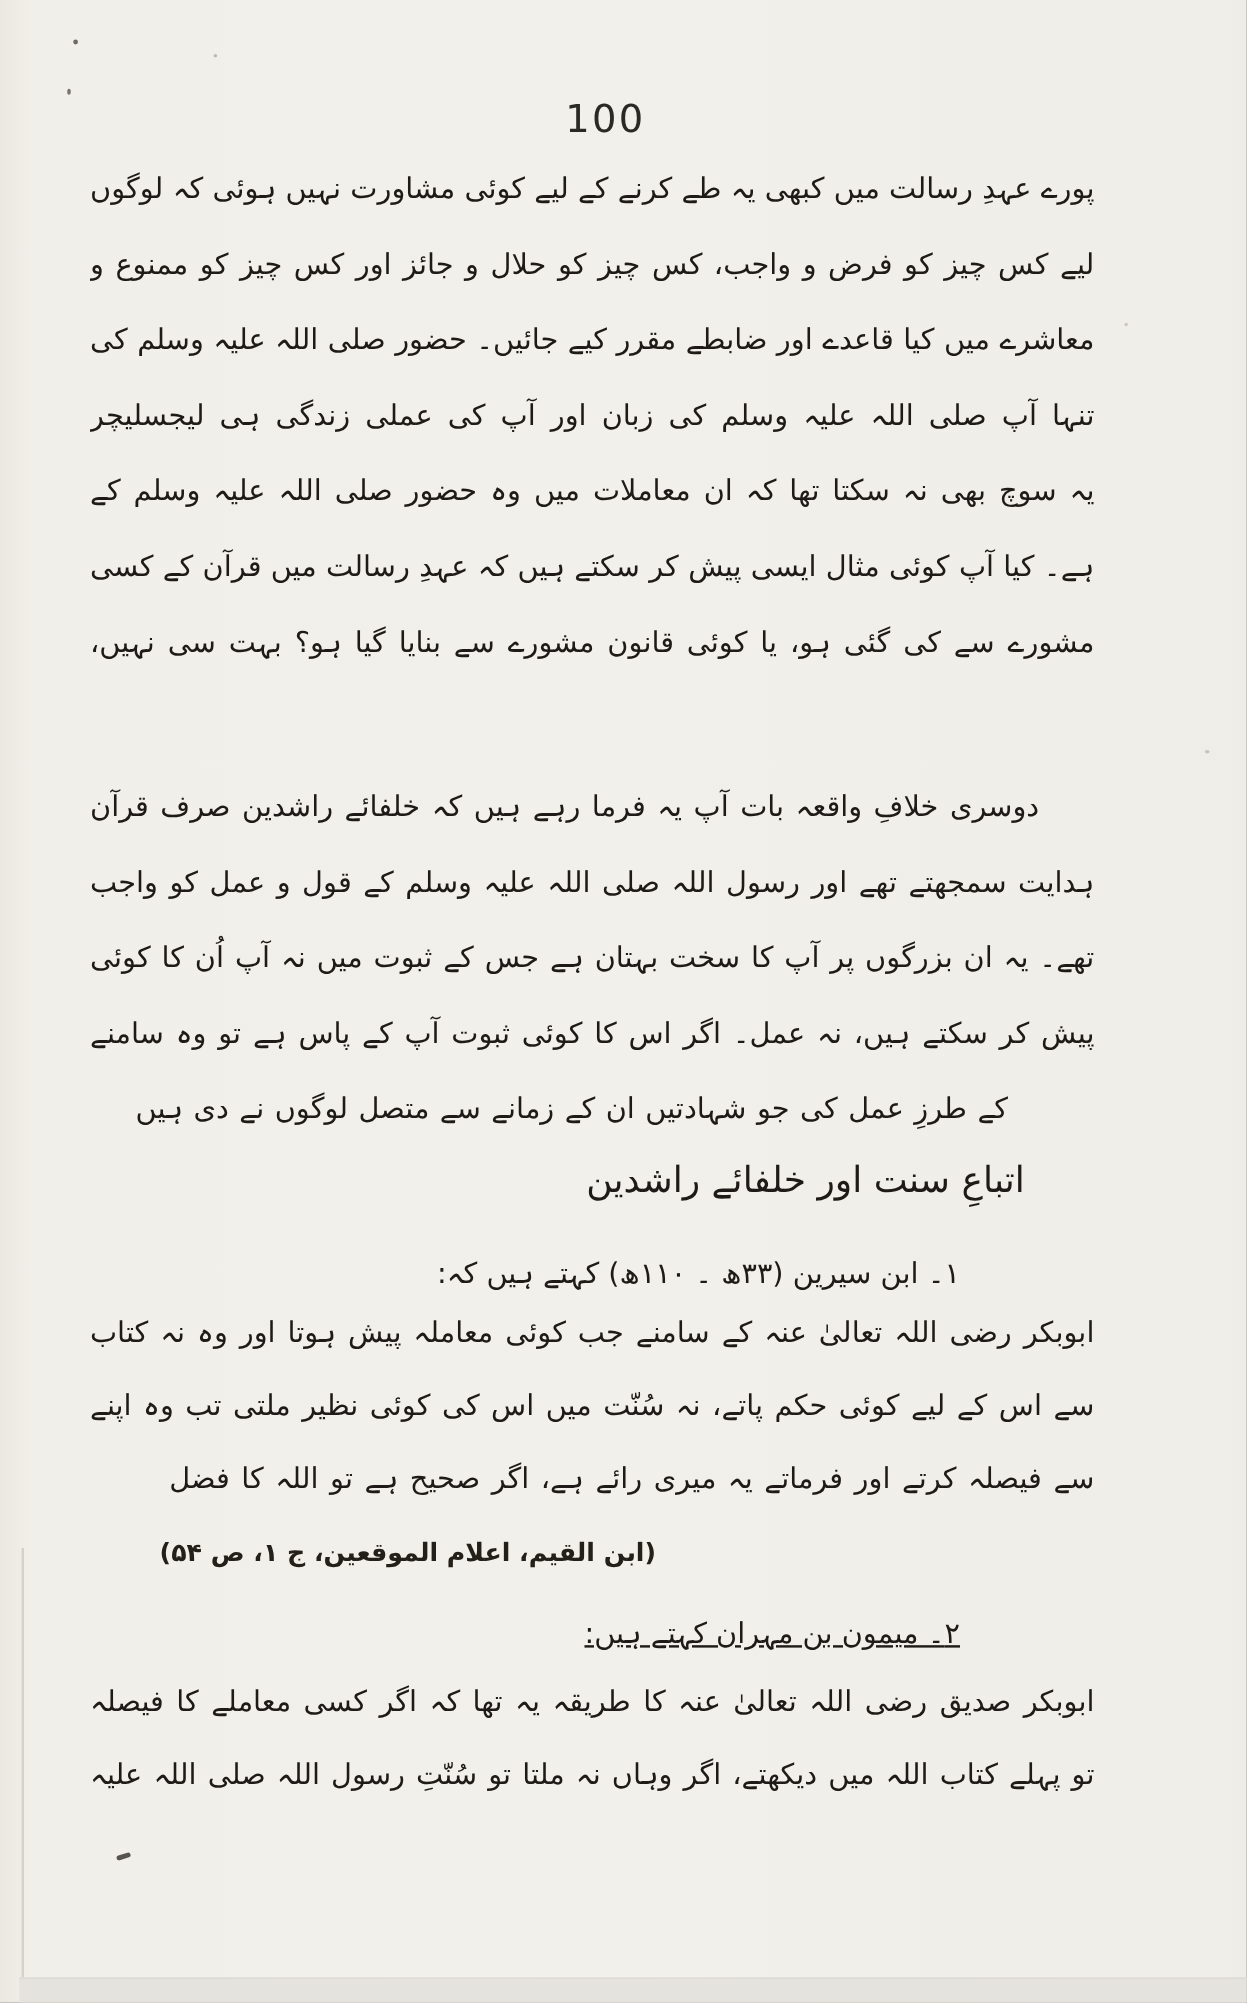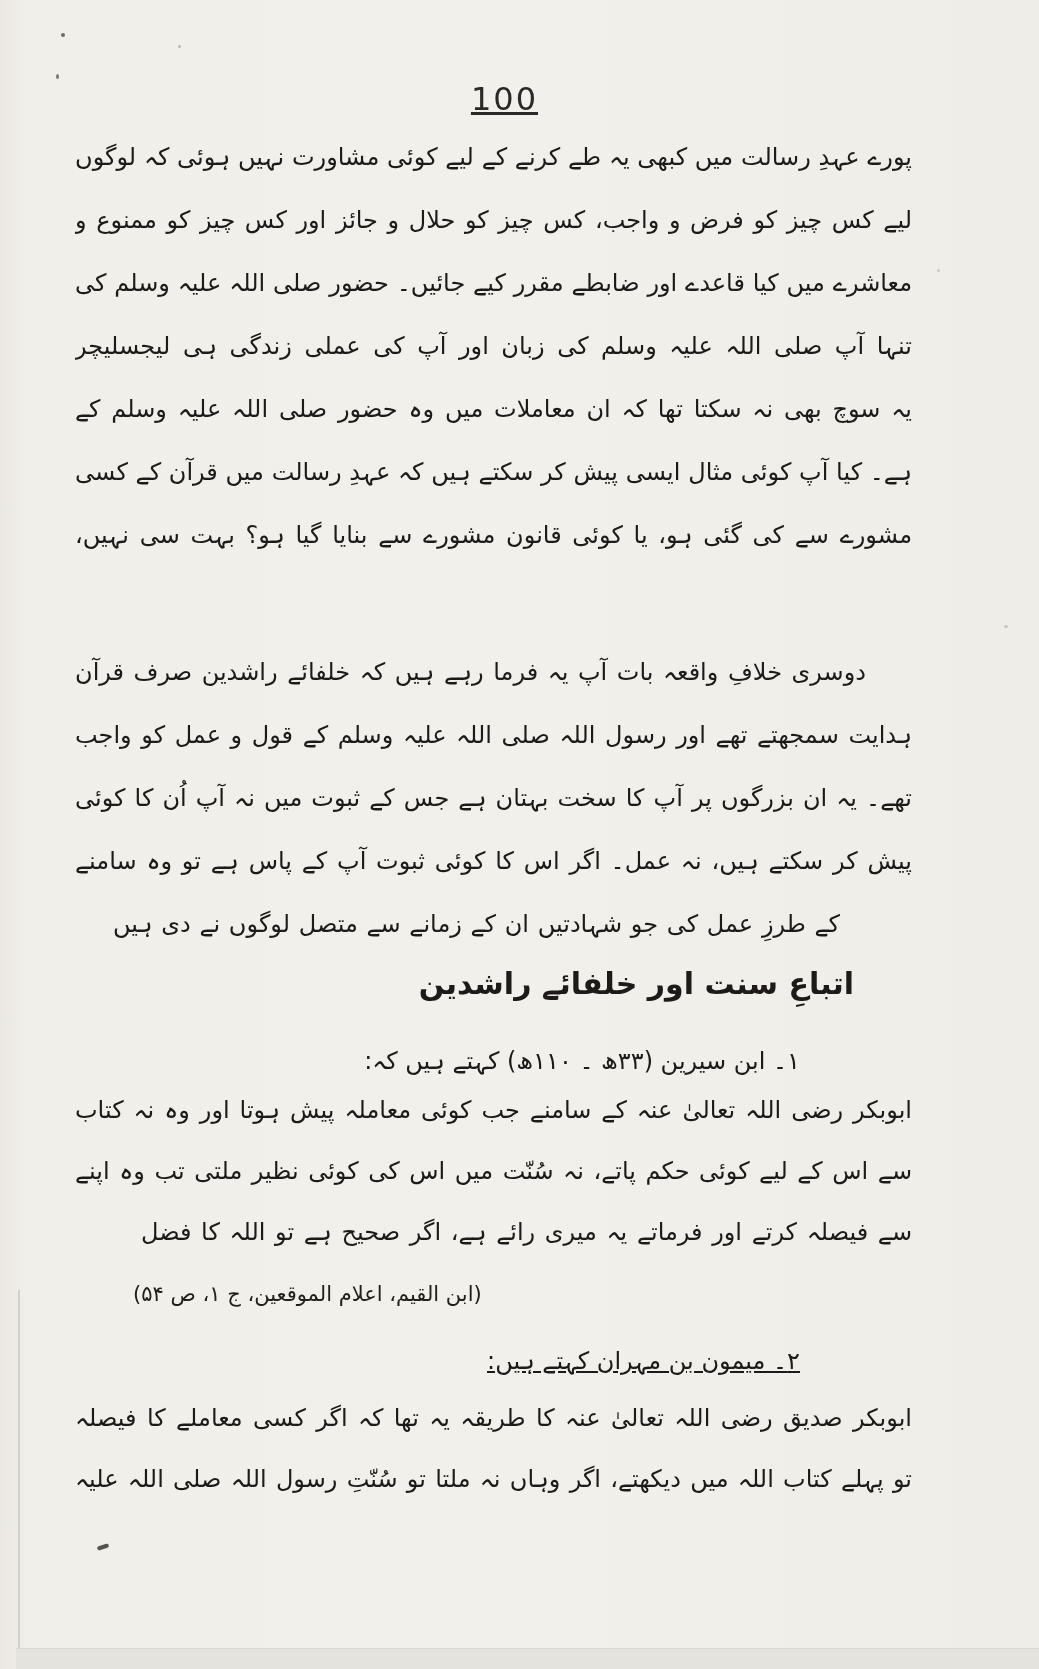"100" .pagenum { text-decoration: underline -> none }
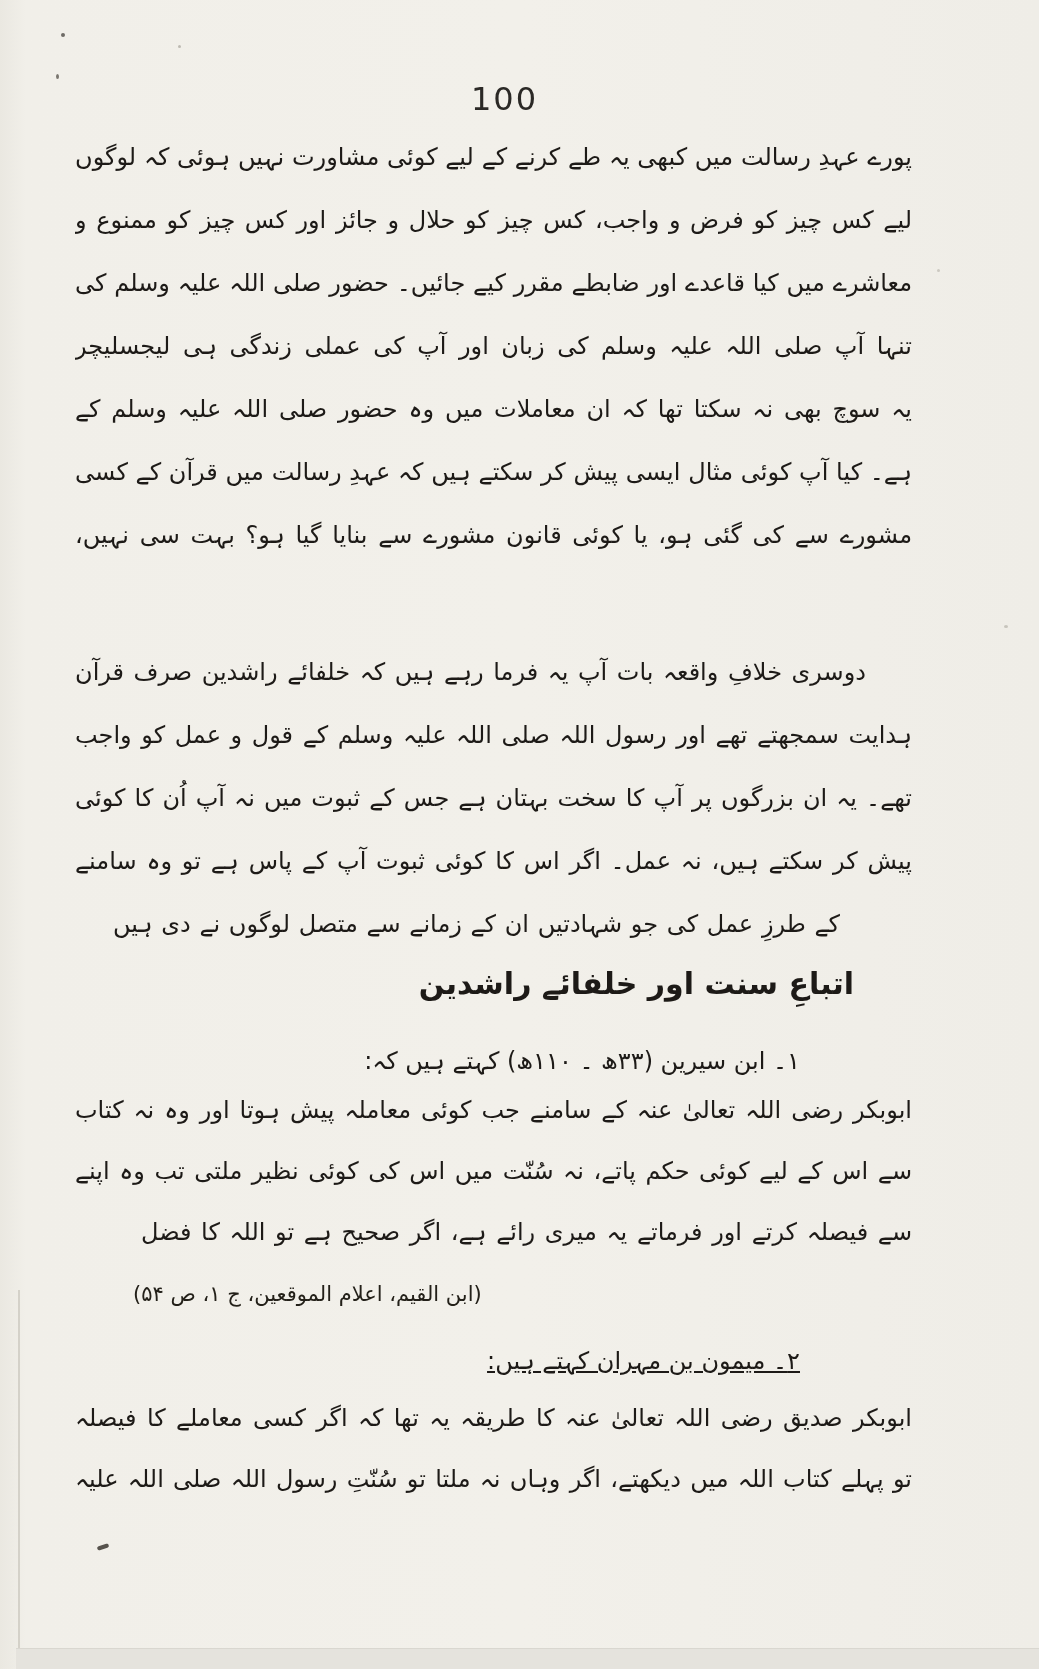"اتباعِ سنت اور خلفائے راشدین" .heading { font-weight: bold -> normal }
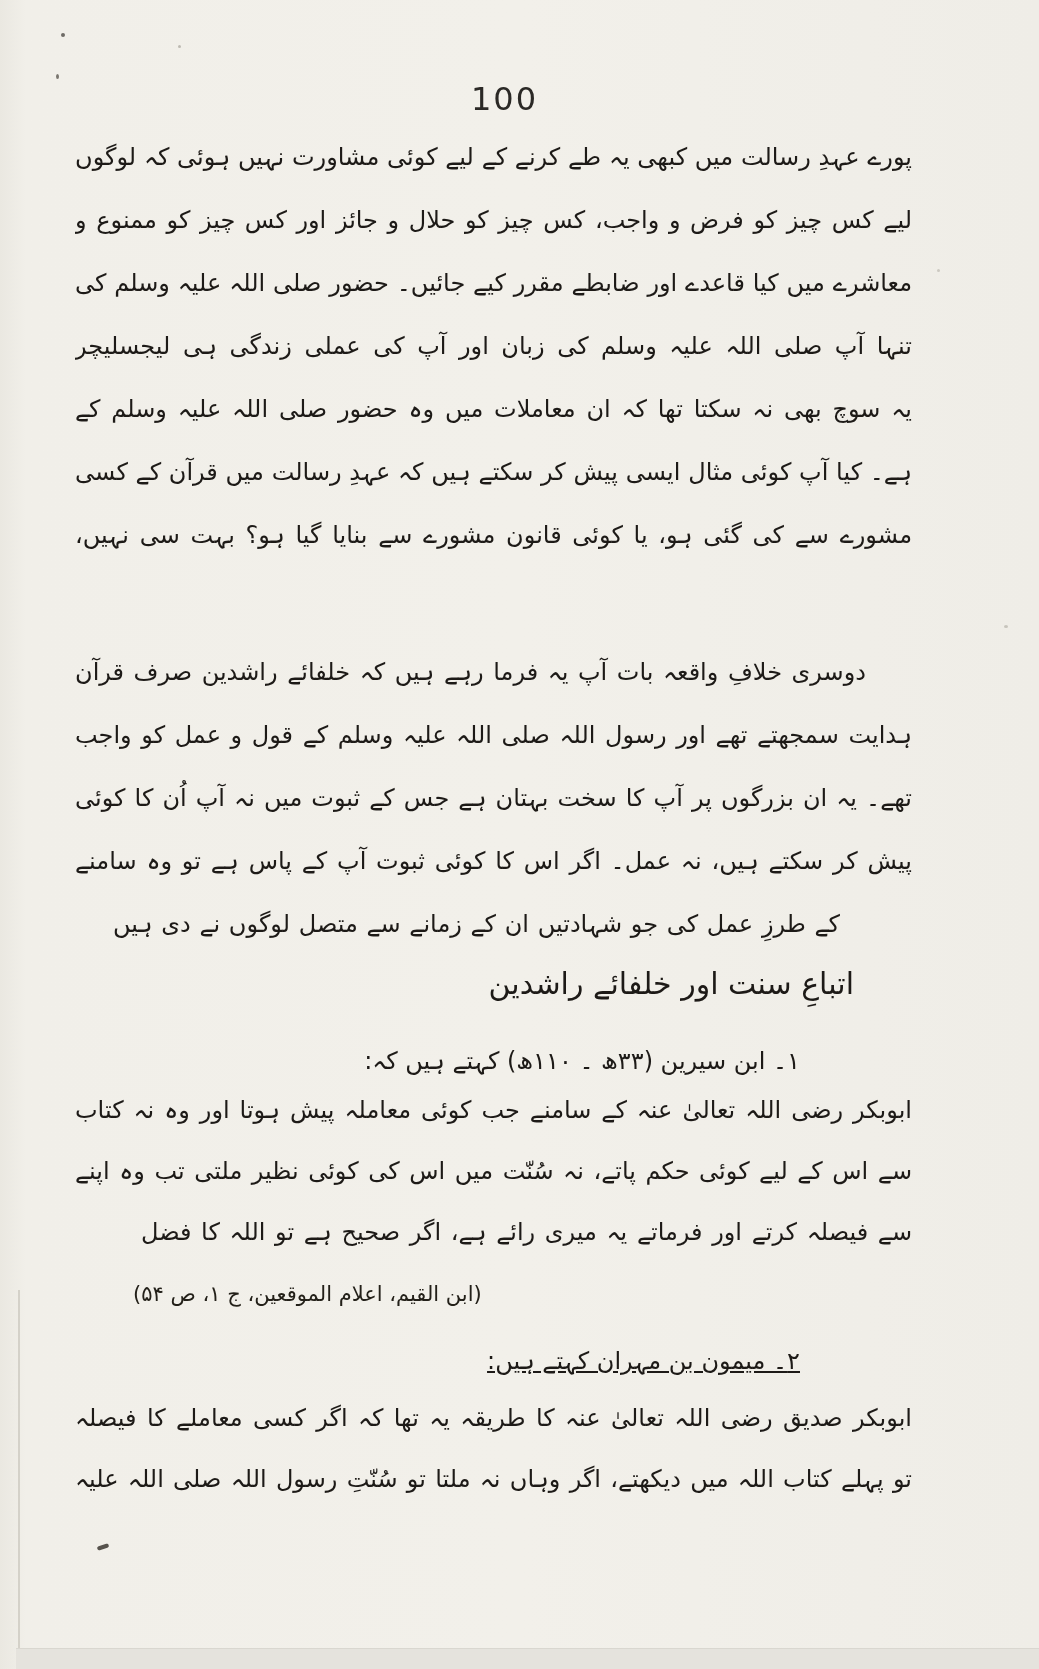"(ابن القیم، اعلام الموقعین، ج" .citation { font-weight: none -> bold }
